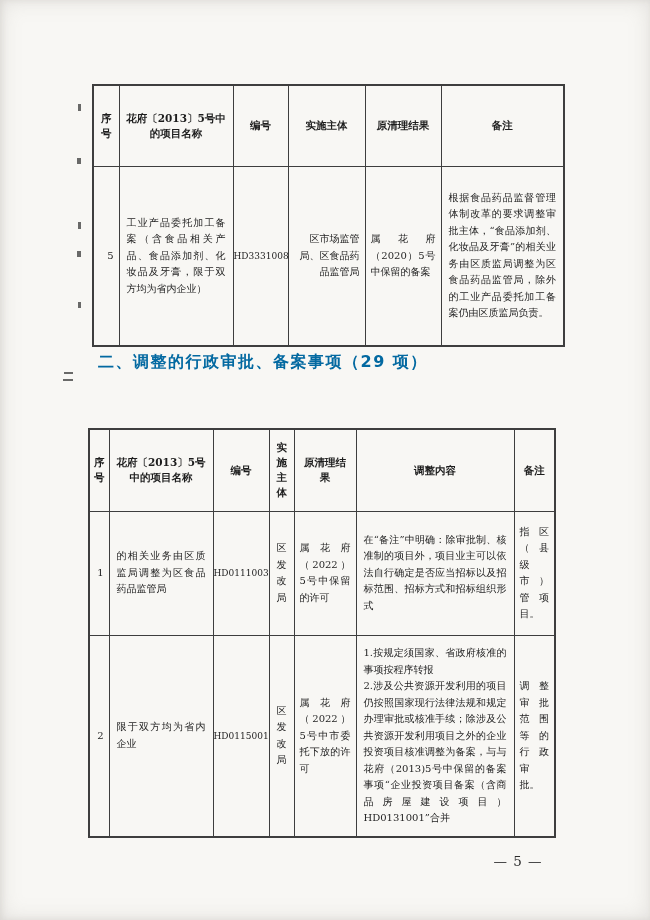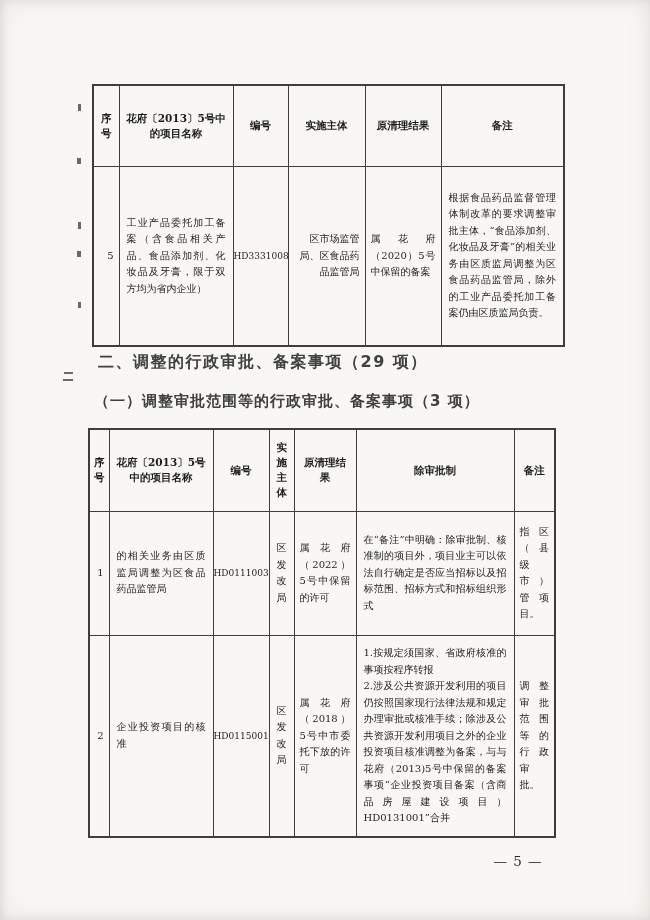"二、调整的行政审批、备案事项（29 项）" .heading { color: #404040 -> #0369a1 }
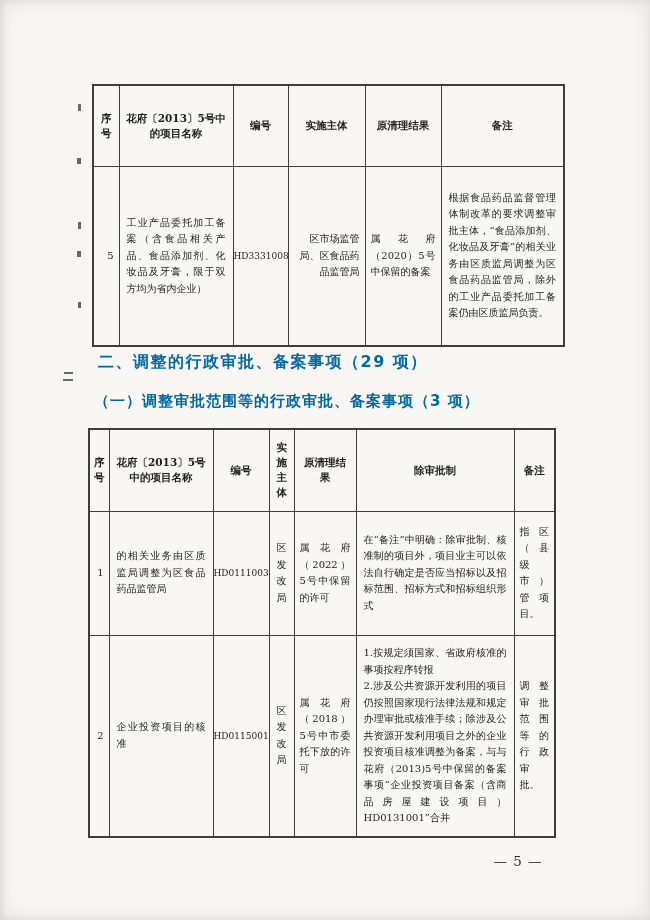"（一）调整审批范围等的行政审批、备案事项（3 项）" div.heading { html: <div>（一）调整审批范围等的行政审批、备案事项（3 项）</div> -> none }
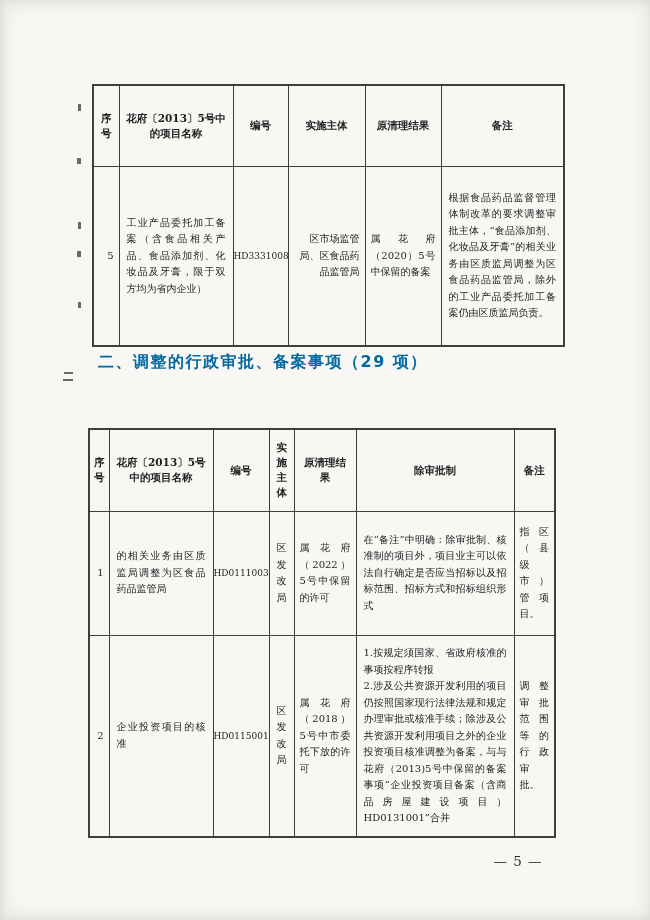"除审批制" th { text: 除审批制 -> 调整内容 }
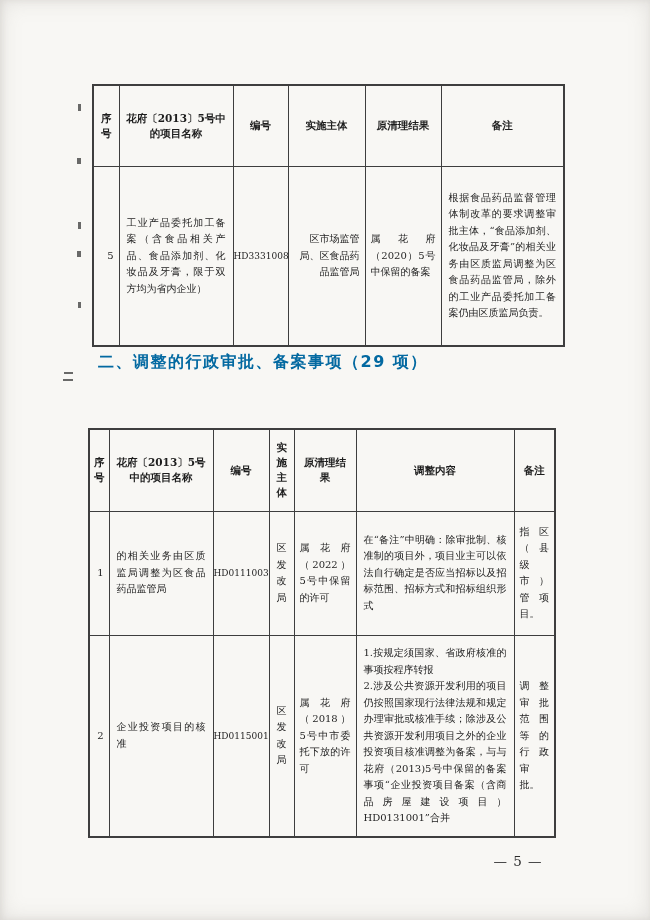"属花府（2018）5号中市委托下放的许可" td.just { text: 2018 -> 2022 }
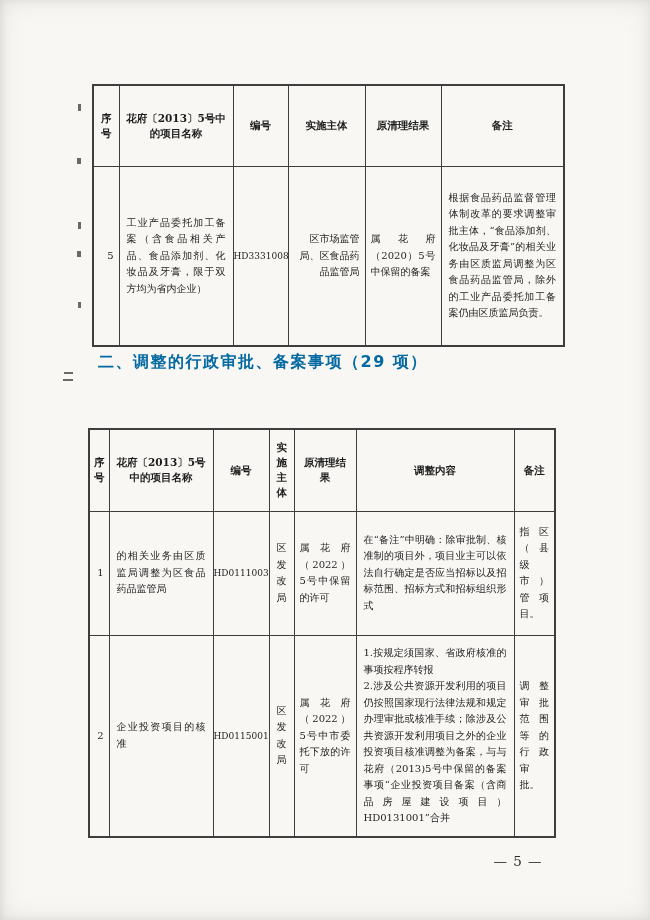"企业投资项目的核准" td.just { text: 企业投资项目的核准 -> 限于双方均为省内企业 }
